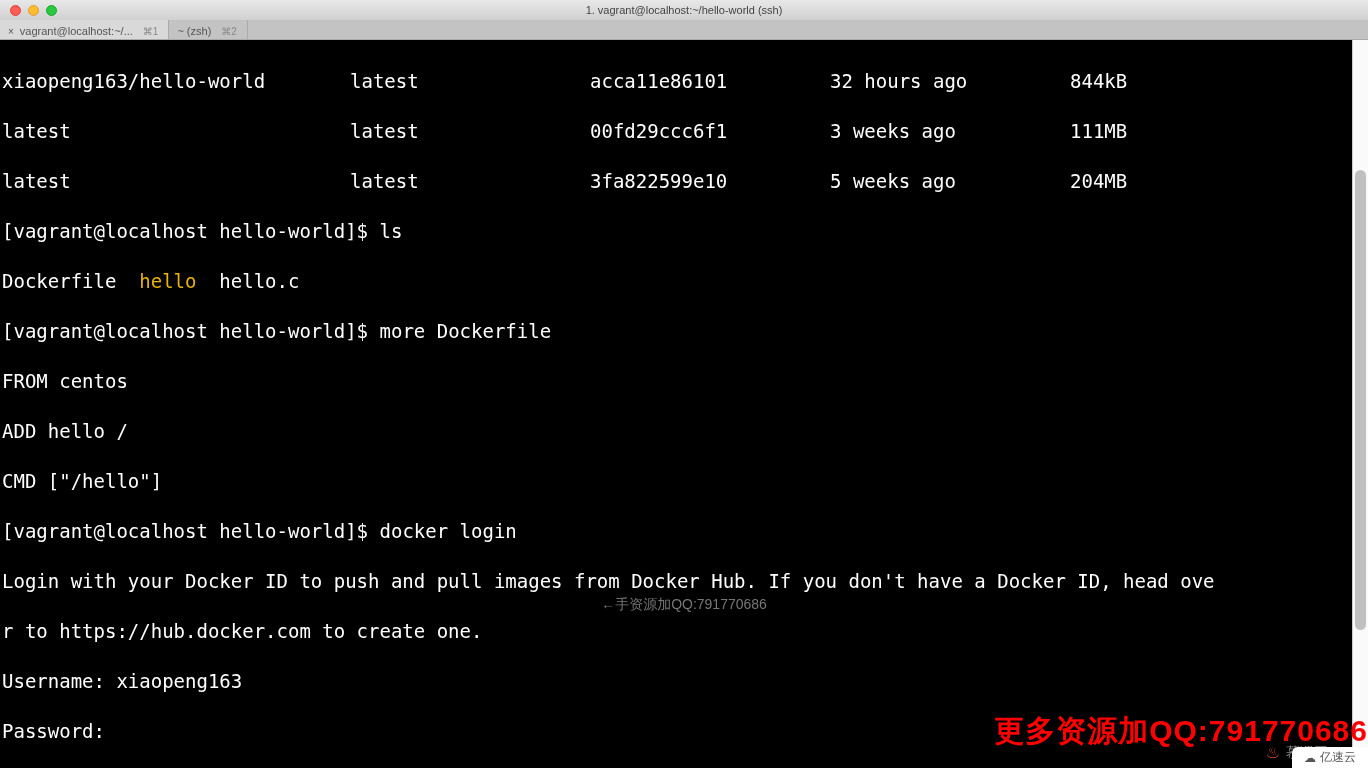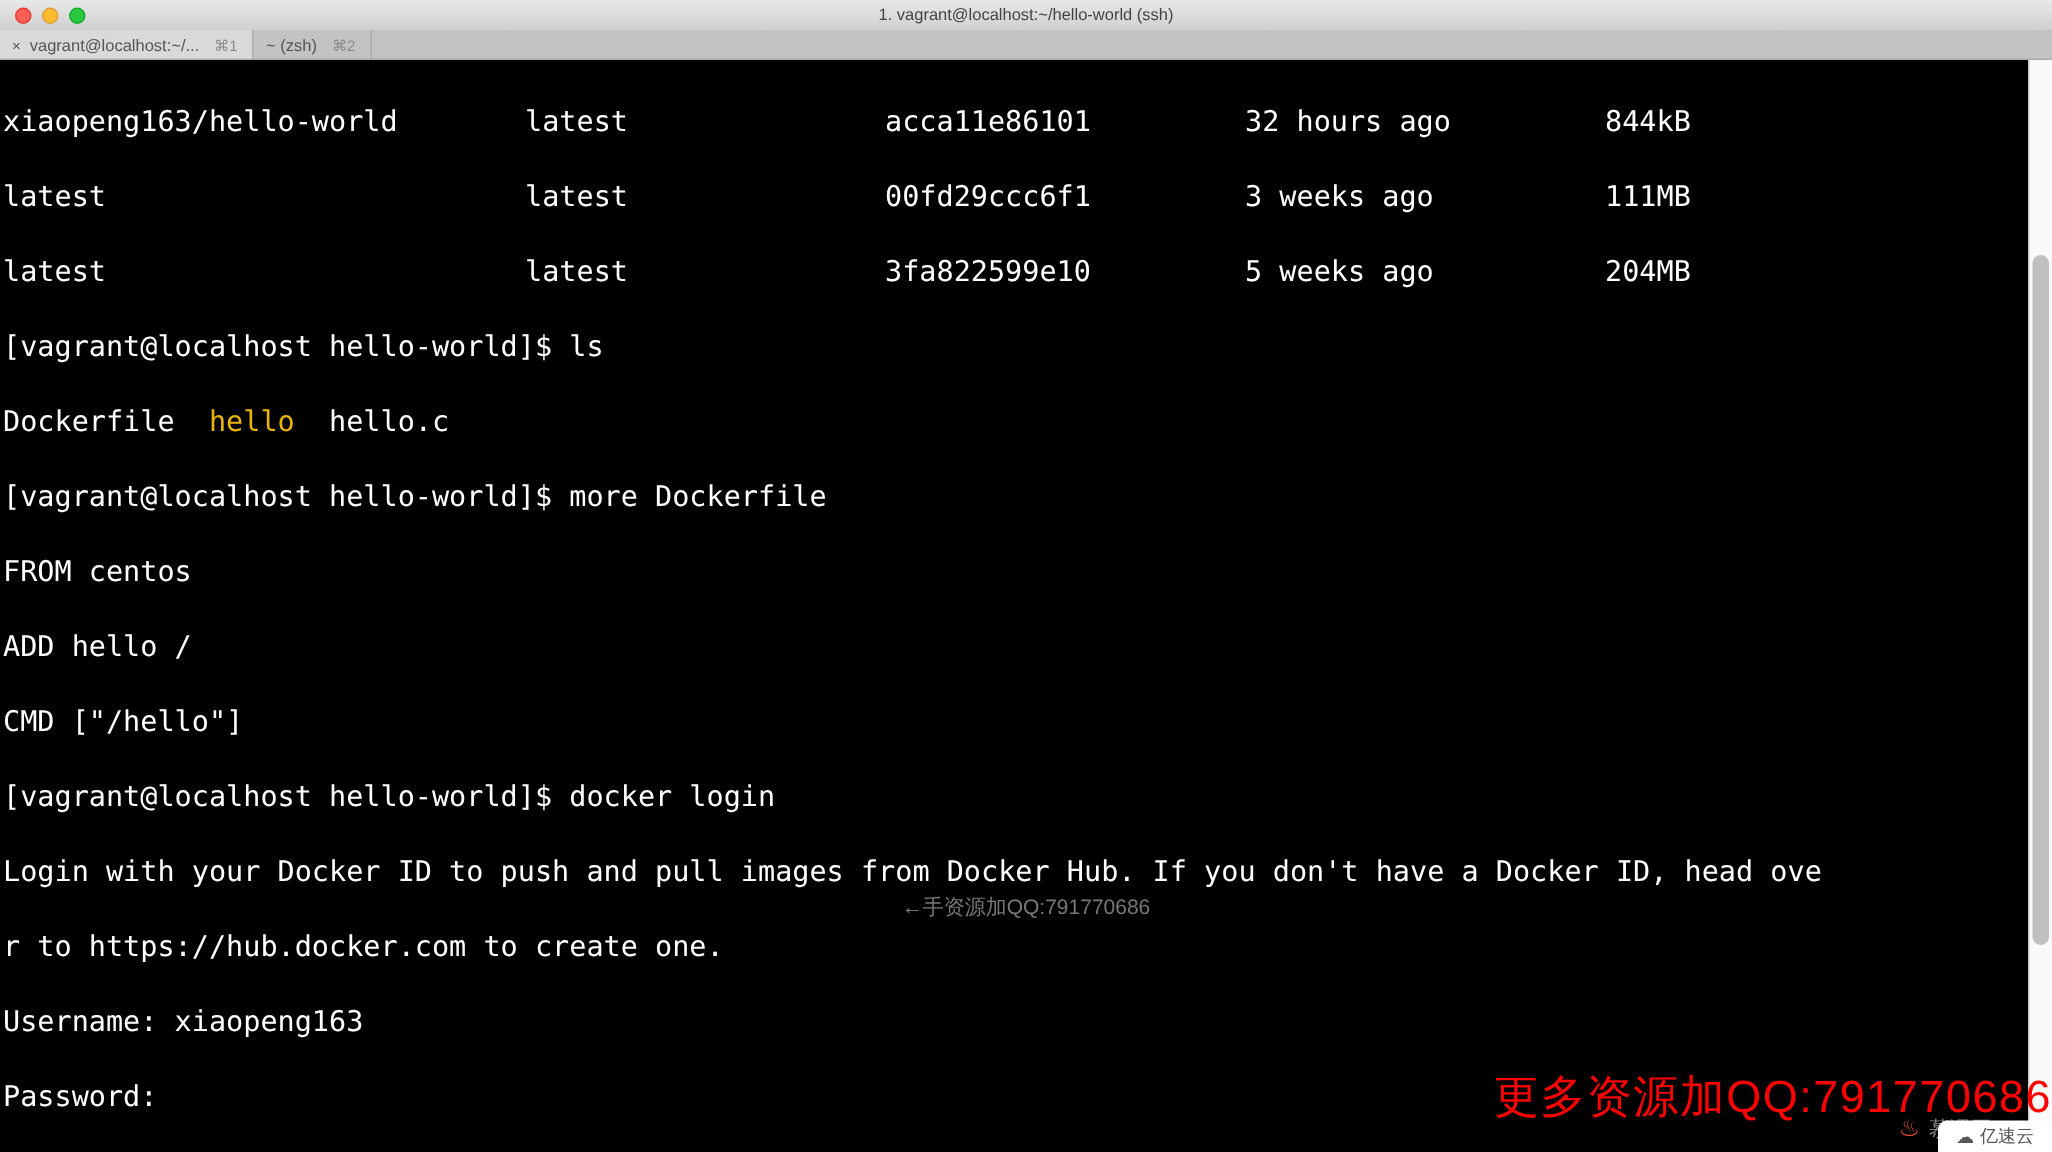"更多资源加QQ:791770686" .banner { font-weight: normal -> bold }
